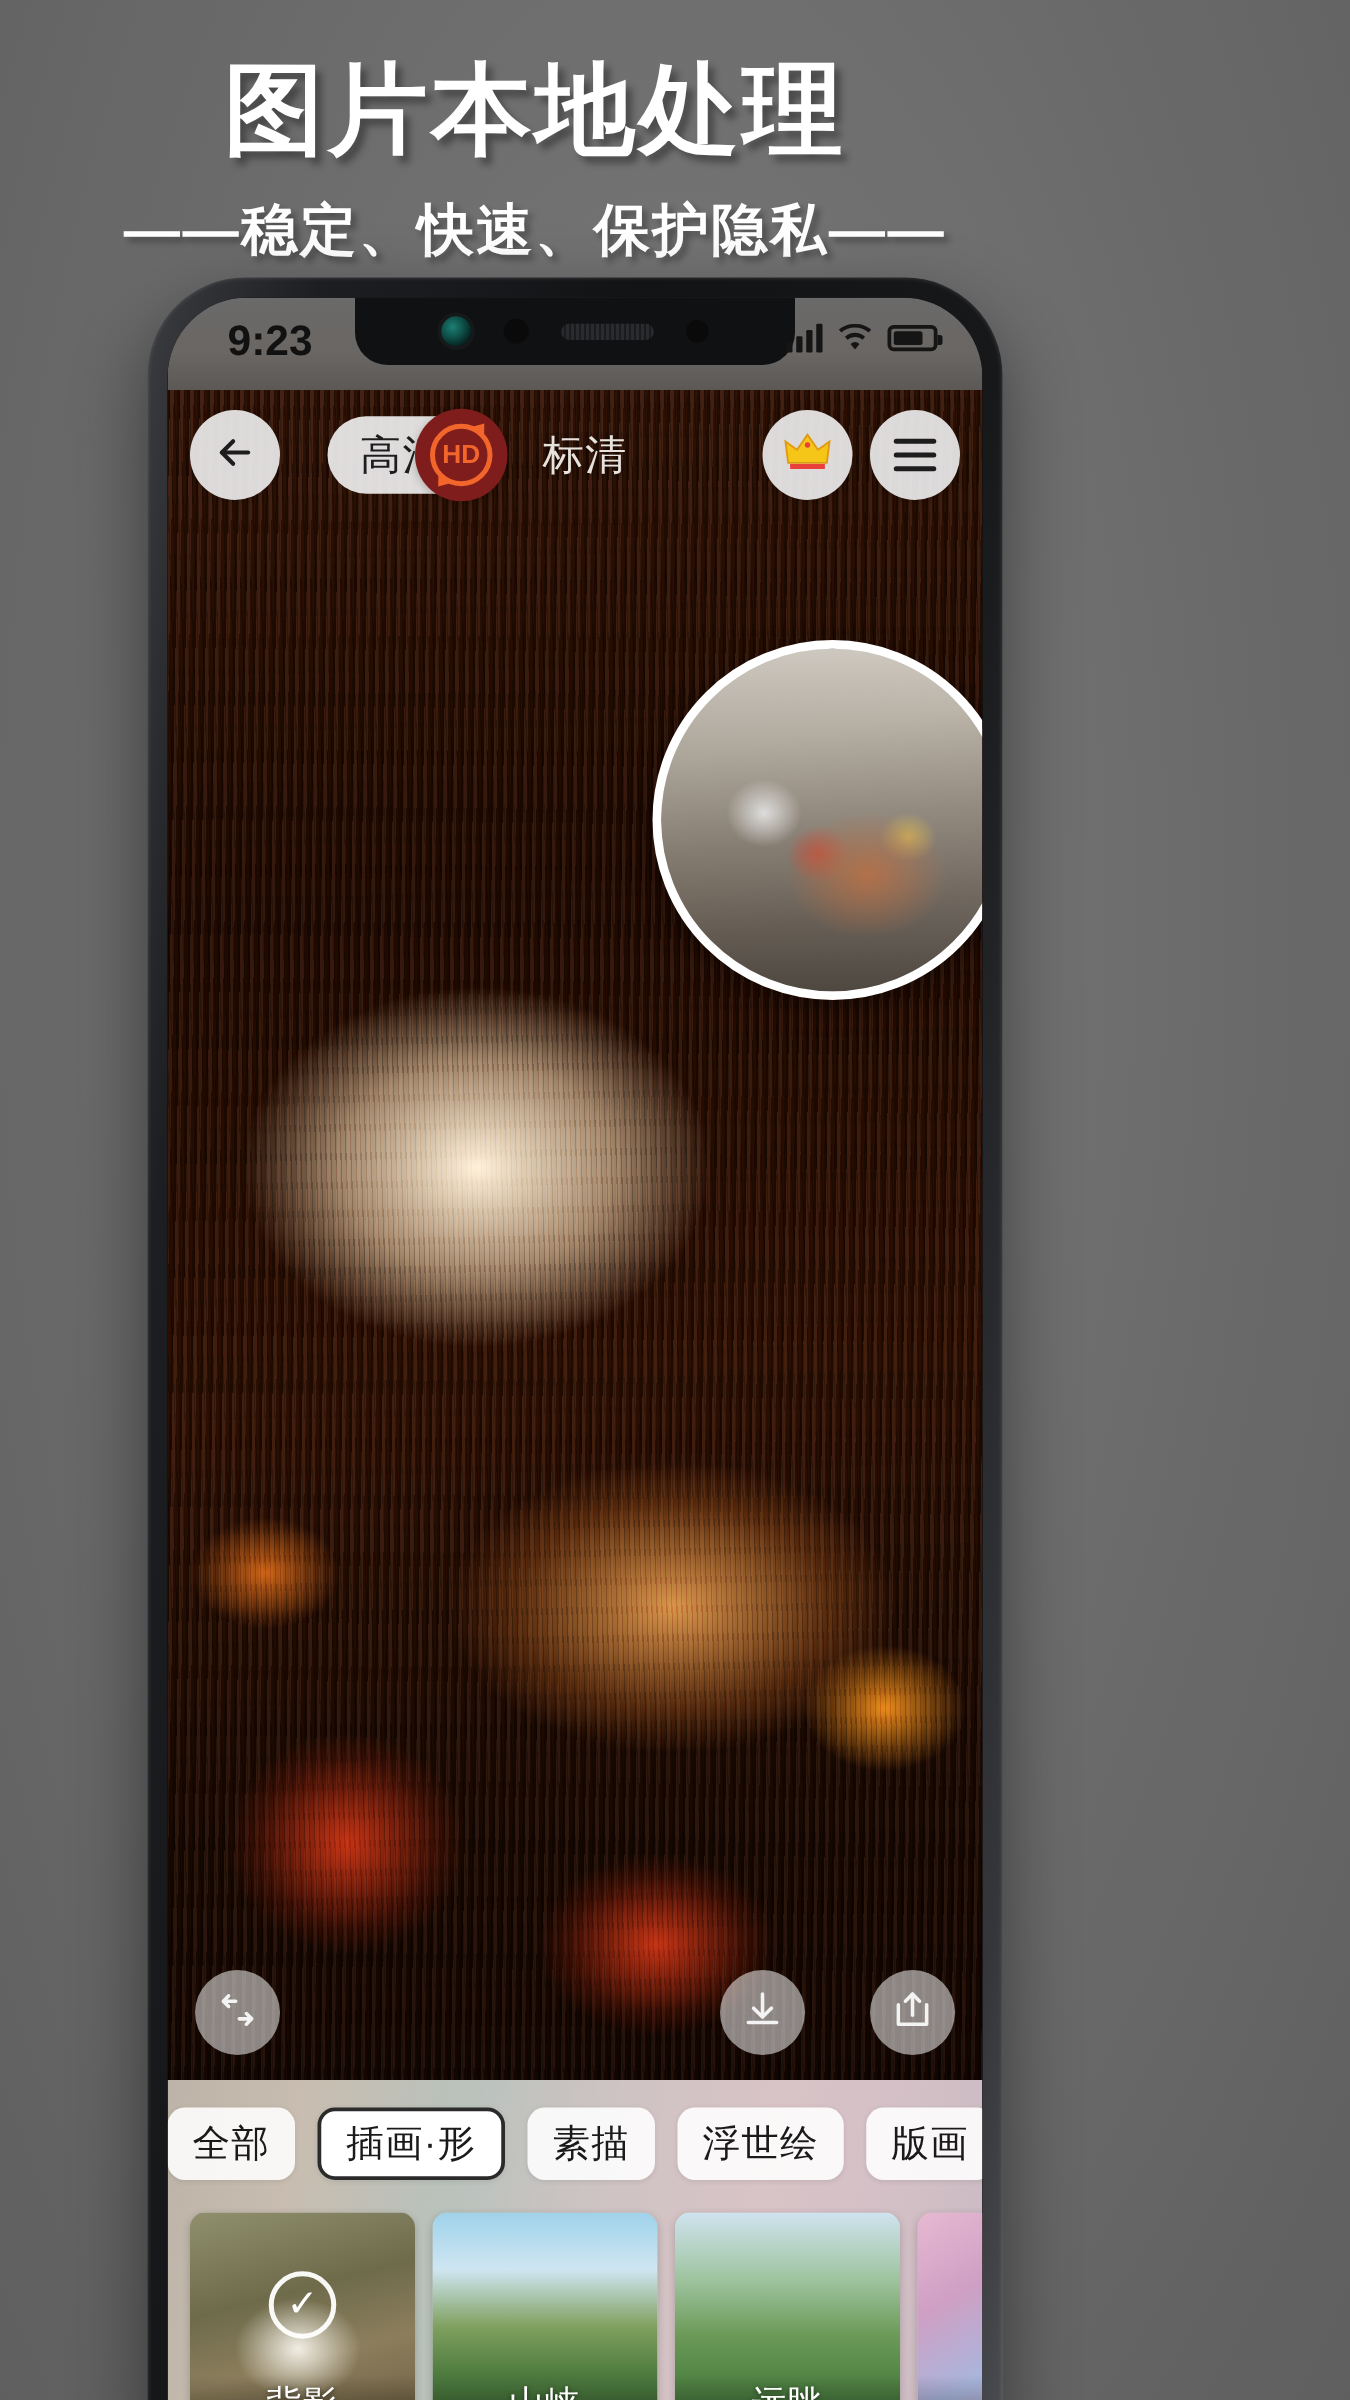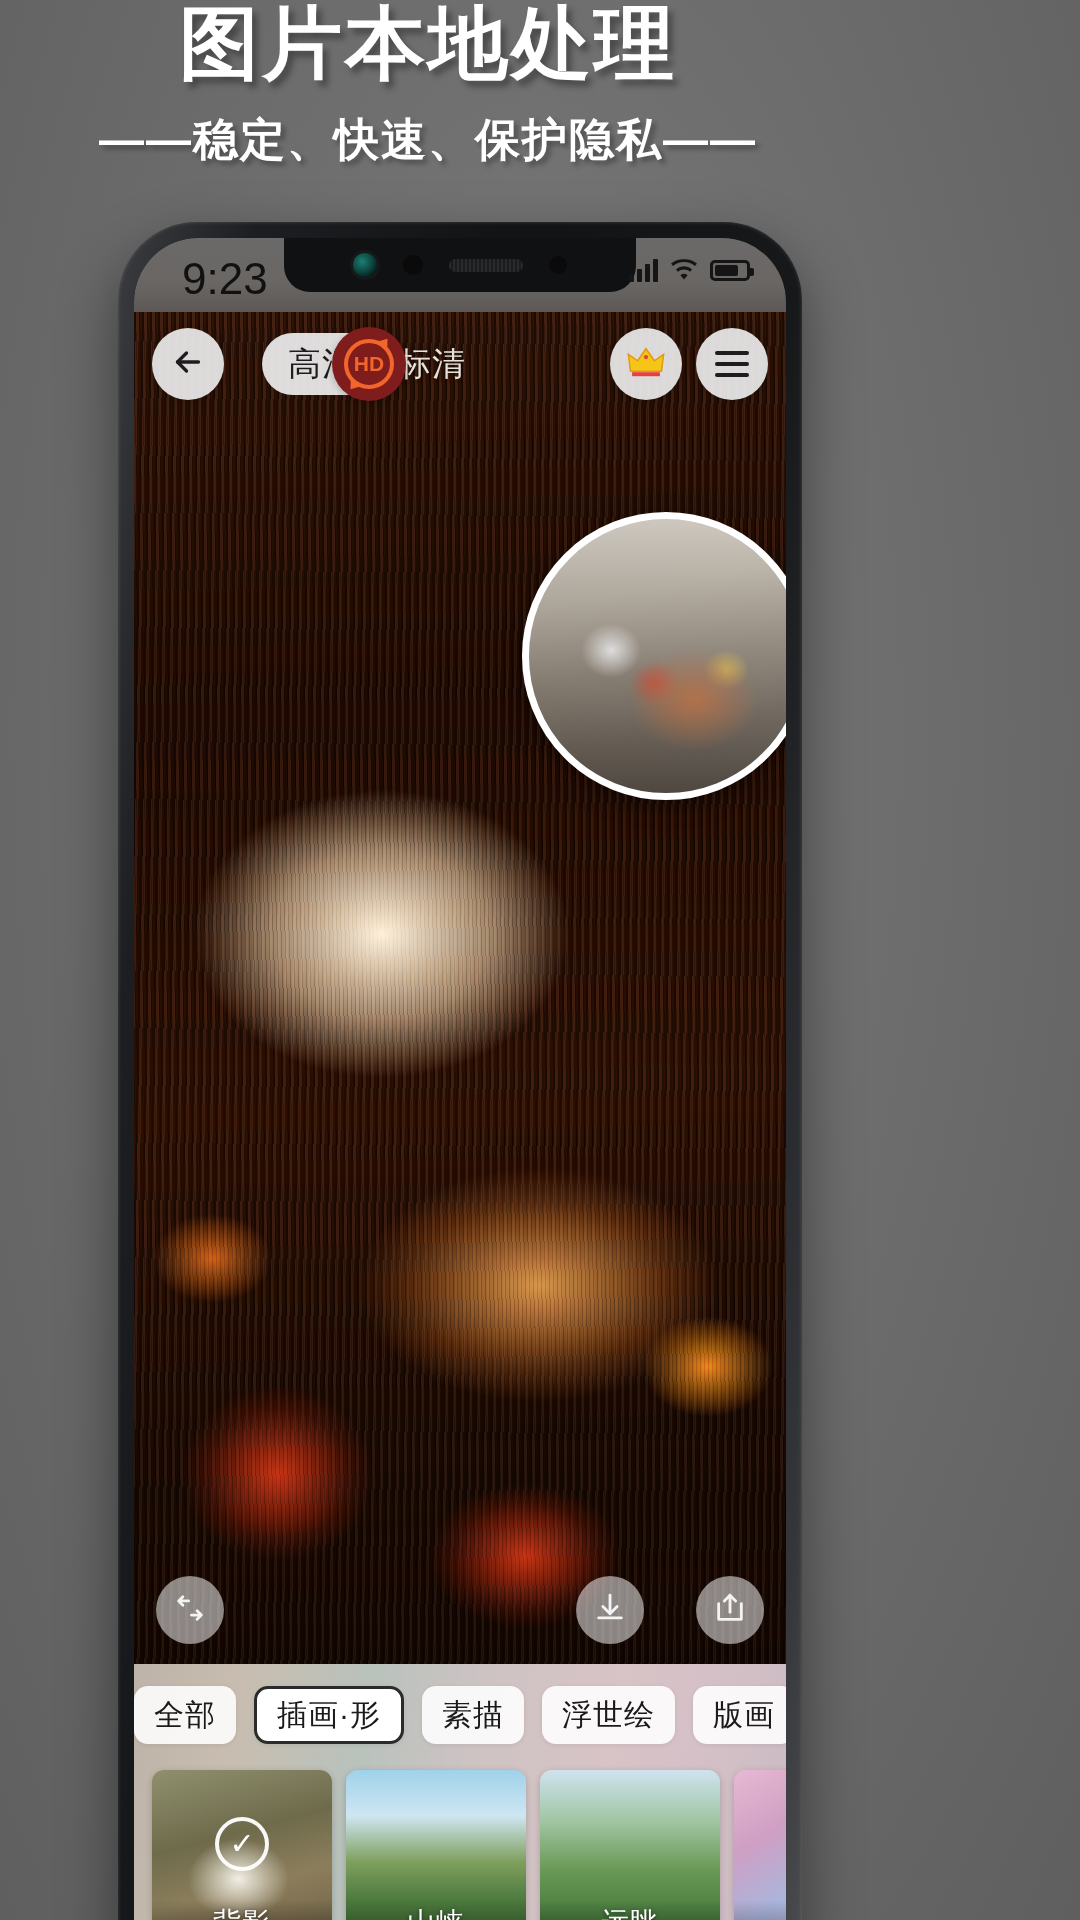"图片本地处理" .promo { padding-top: none -> 44px }
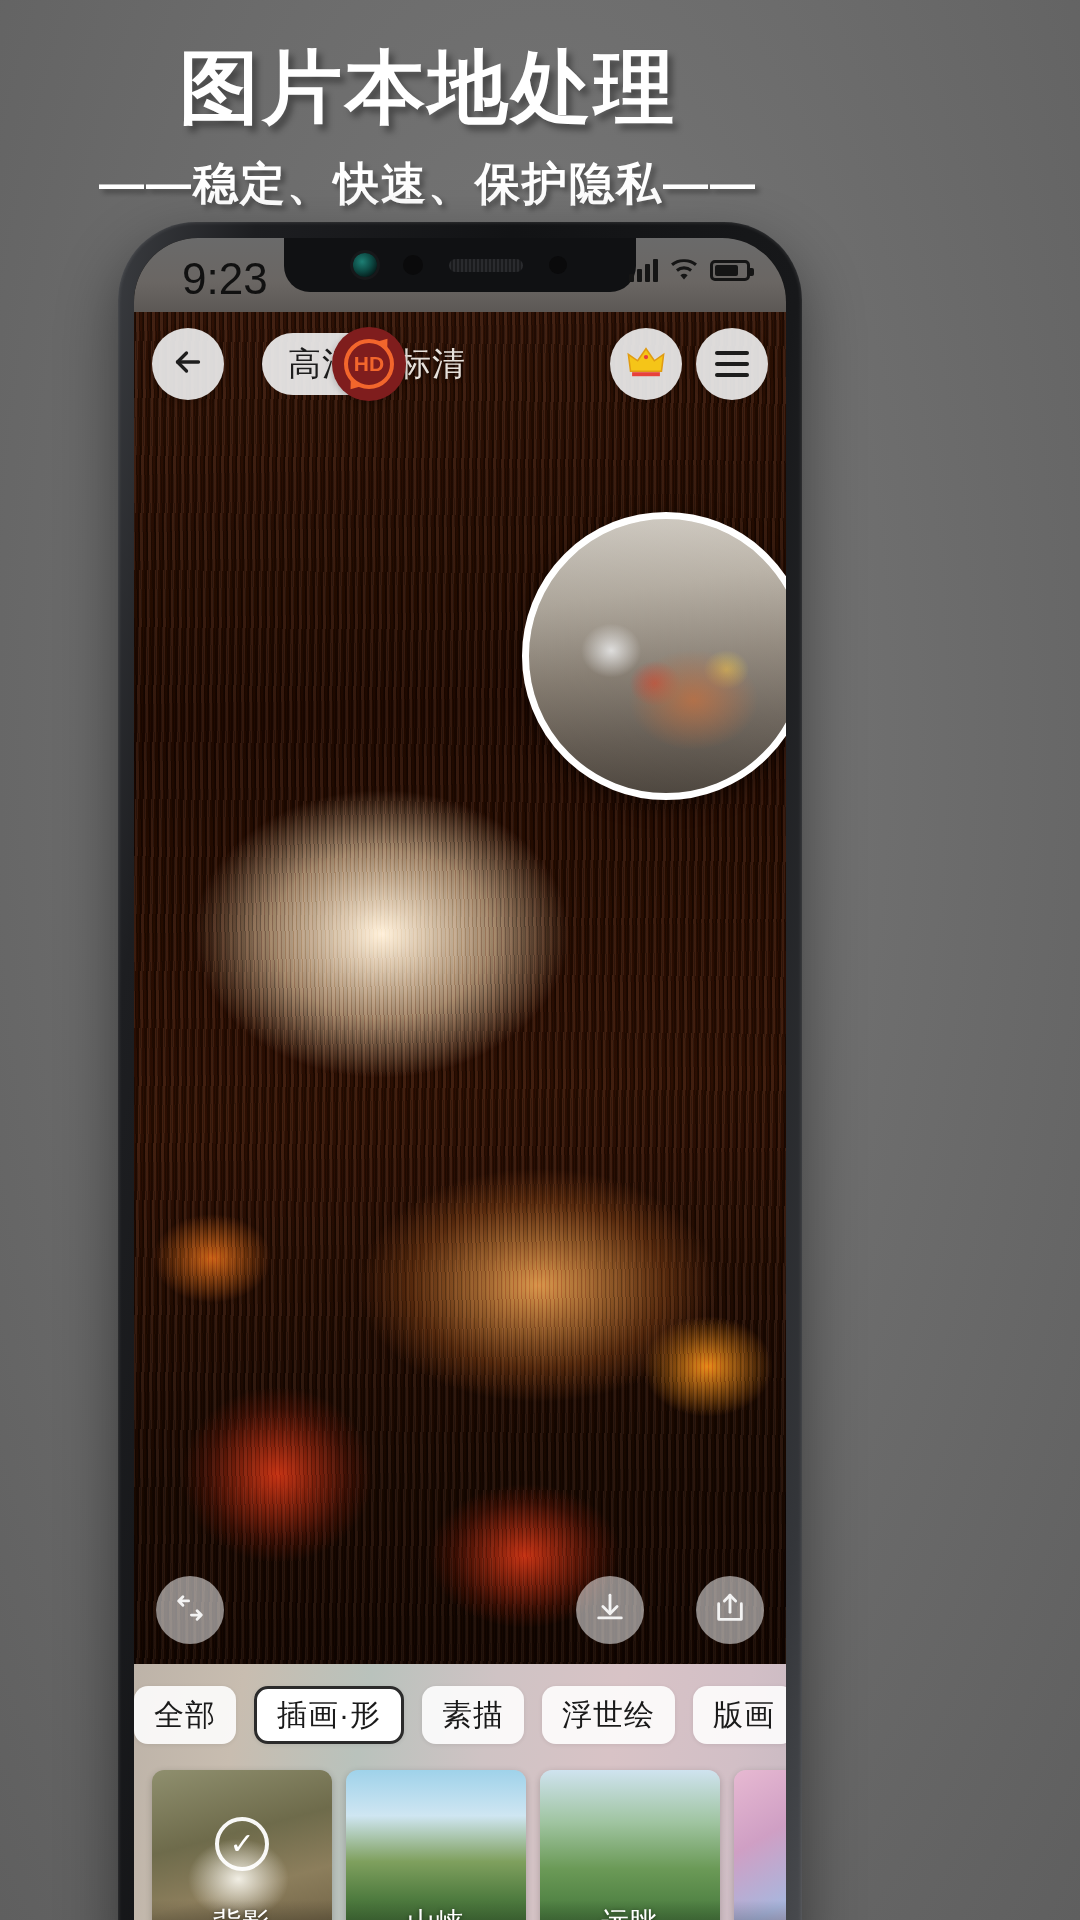"9:23" .status-time { font-size: 44px -> 34px; font-weight: 400 -> 700 }
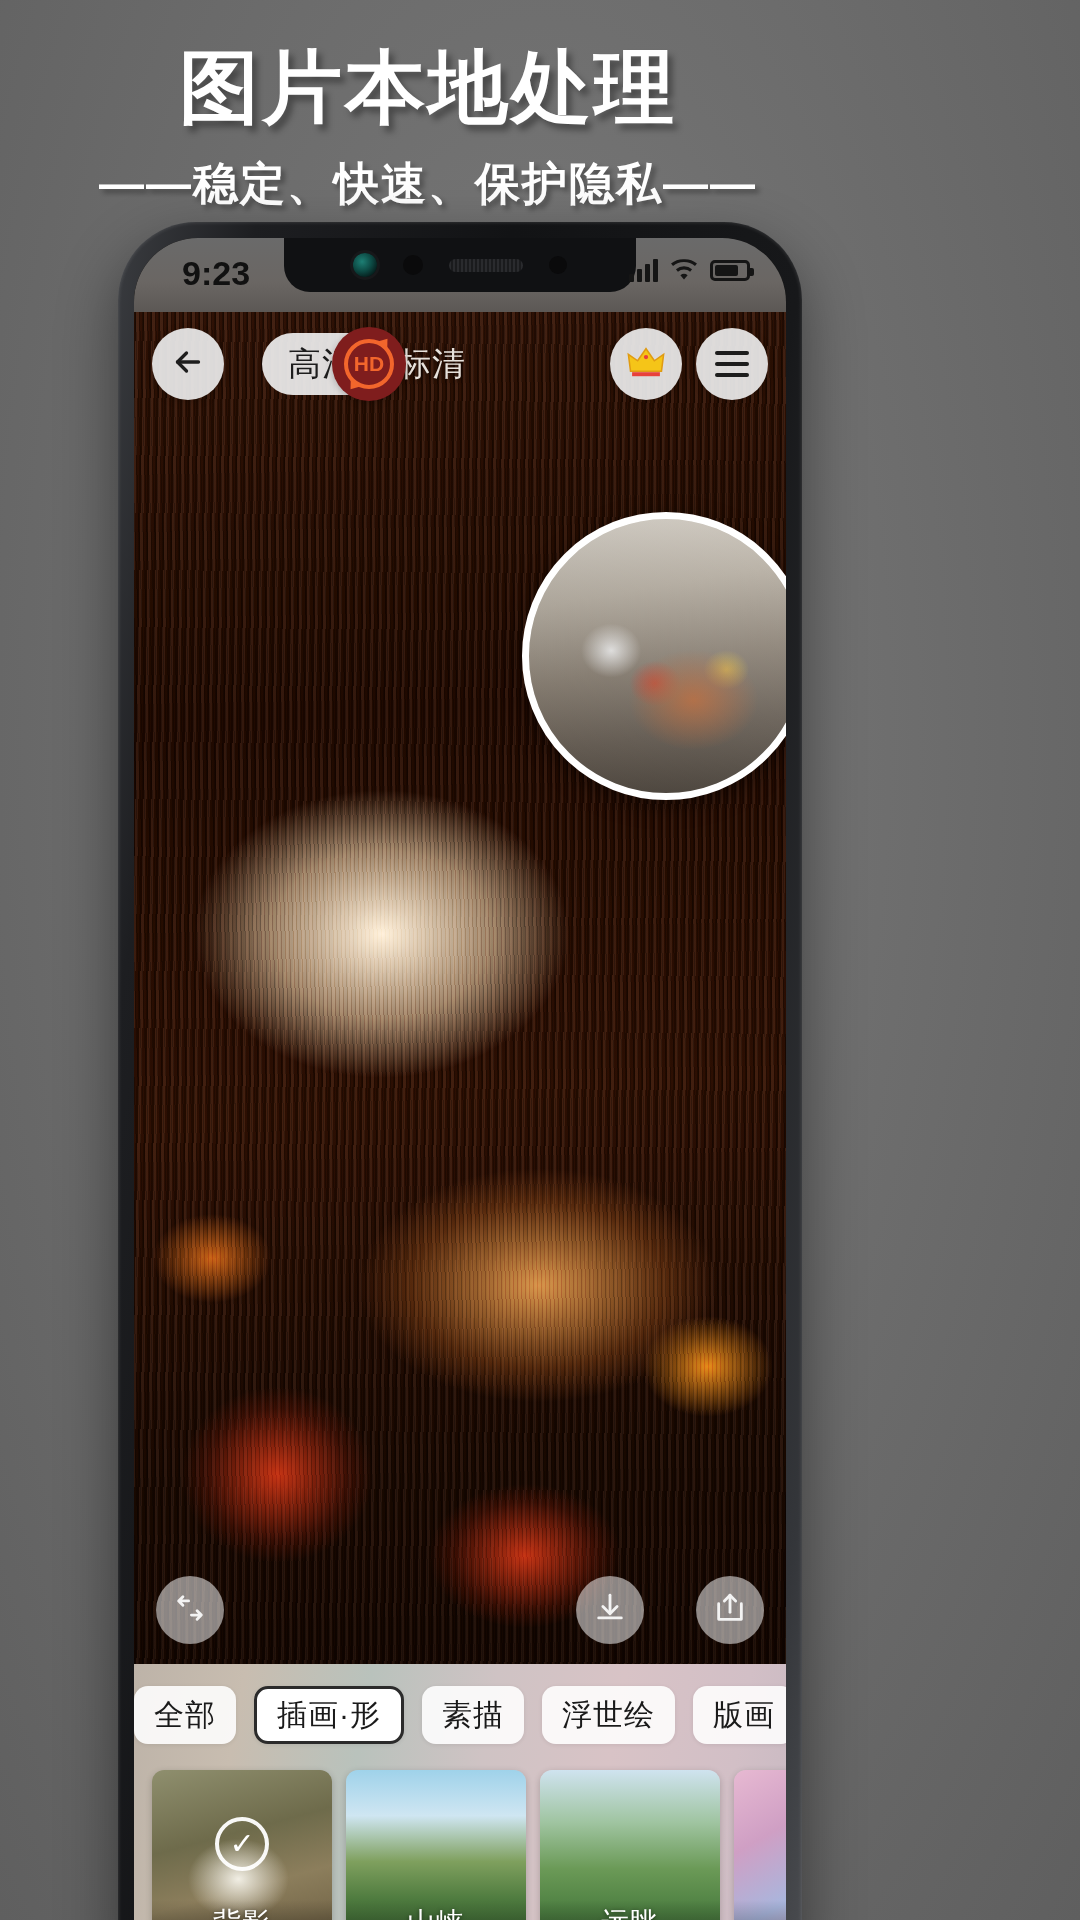"标清" .seg-off { margin-left: none -> 36px }
